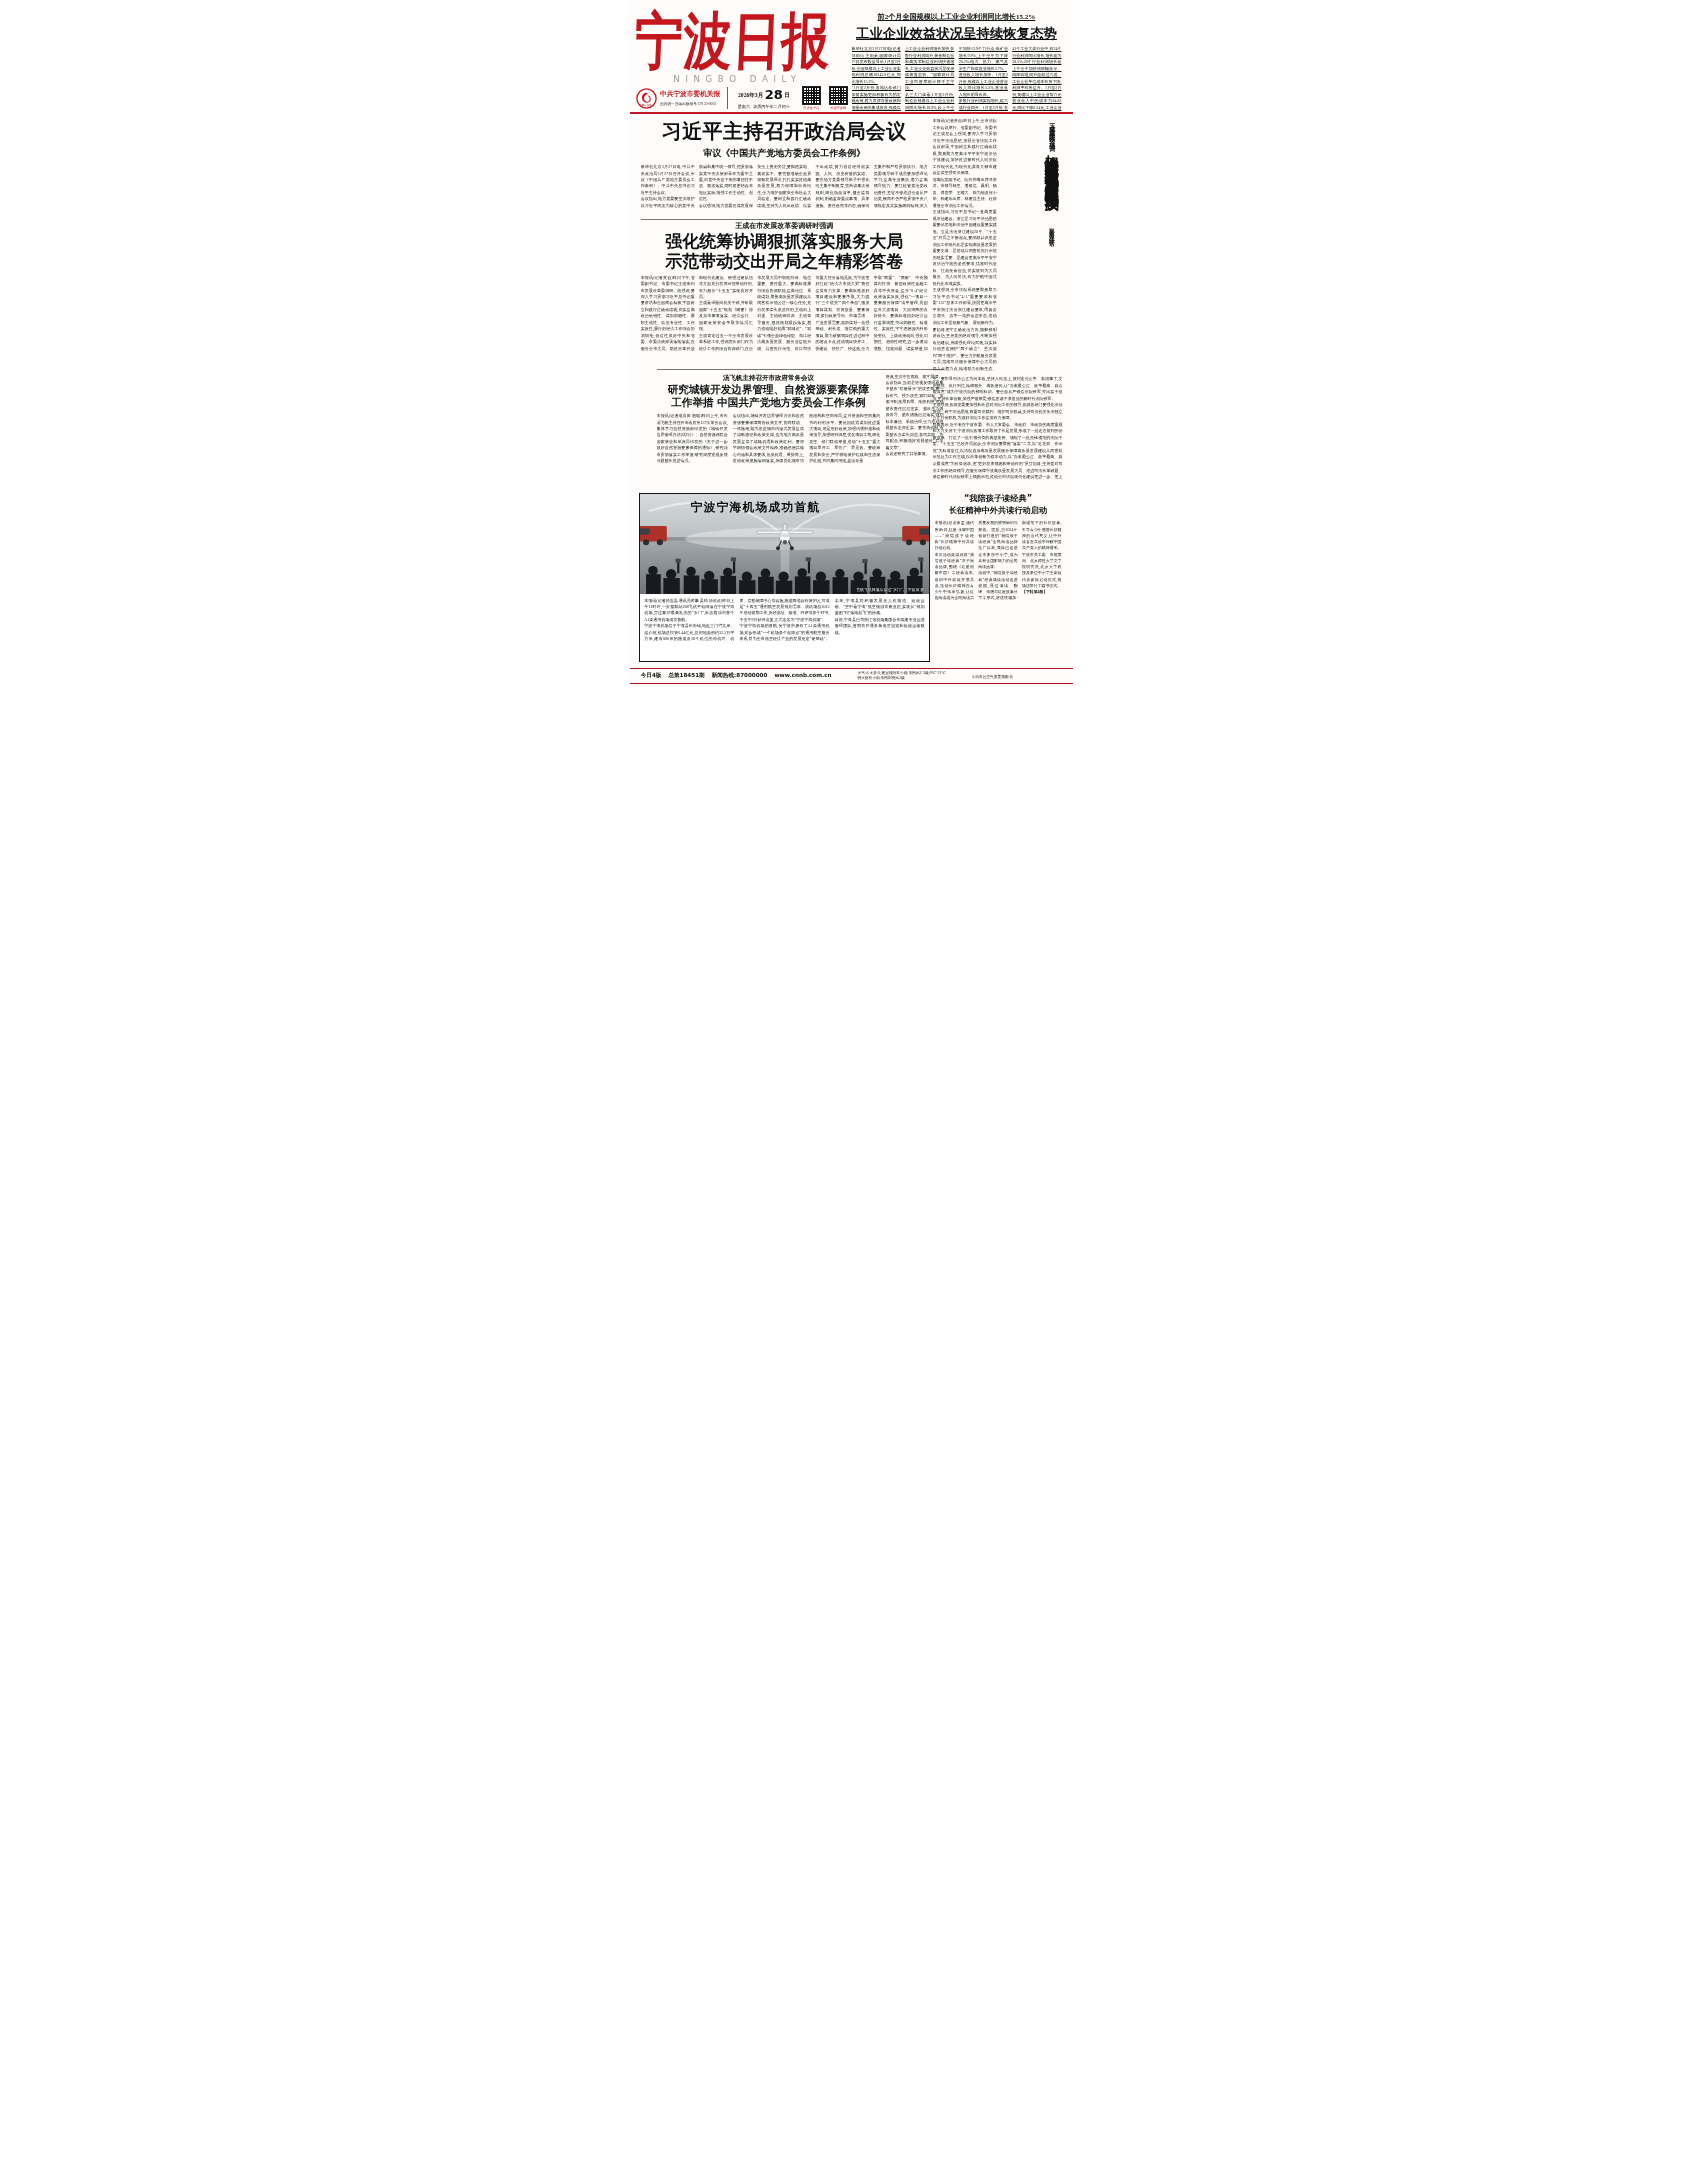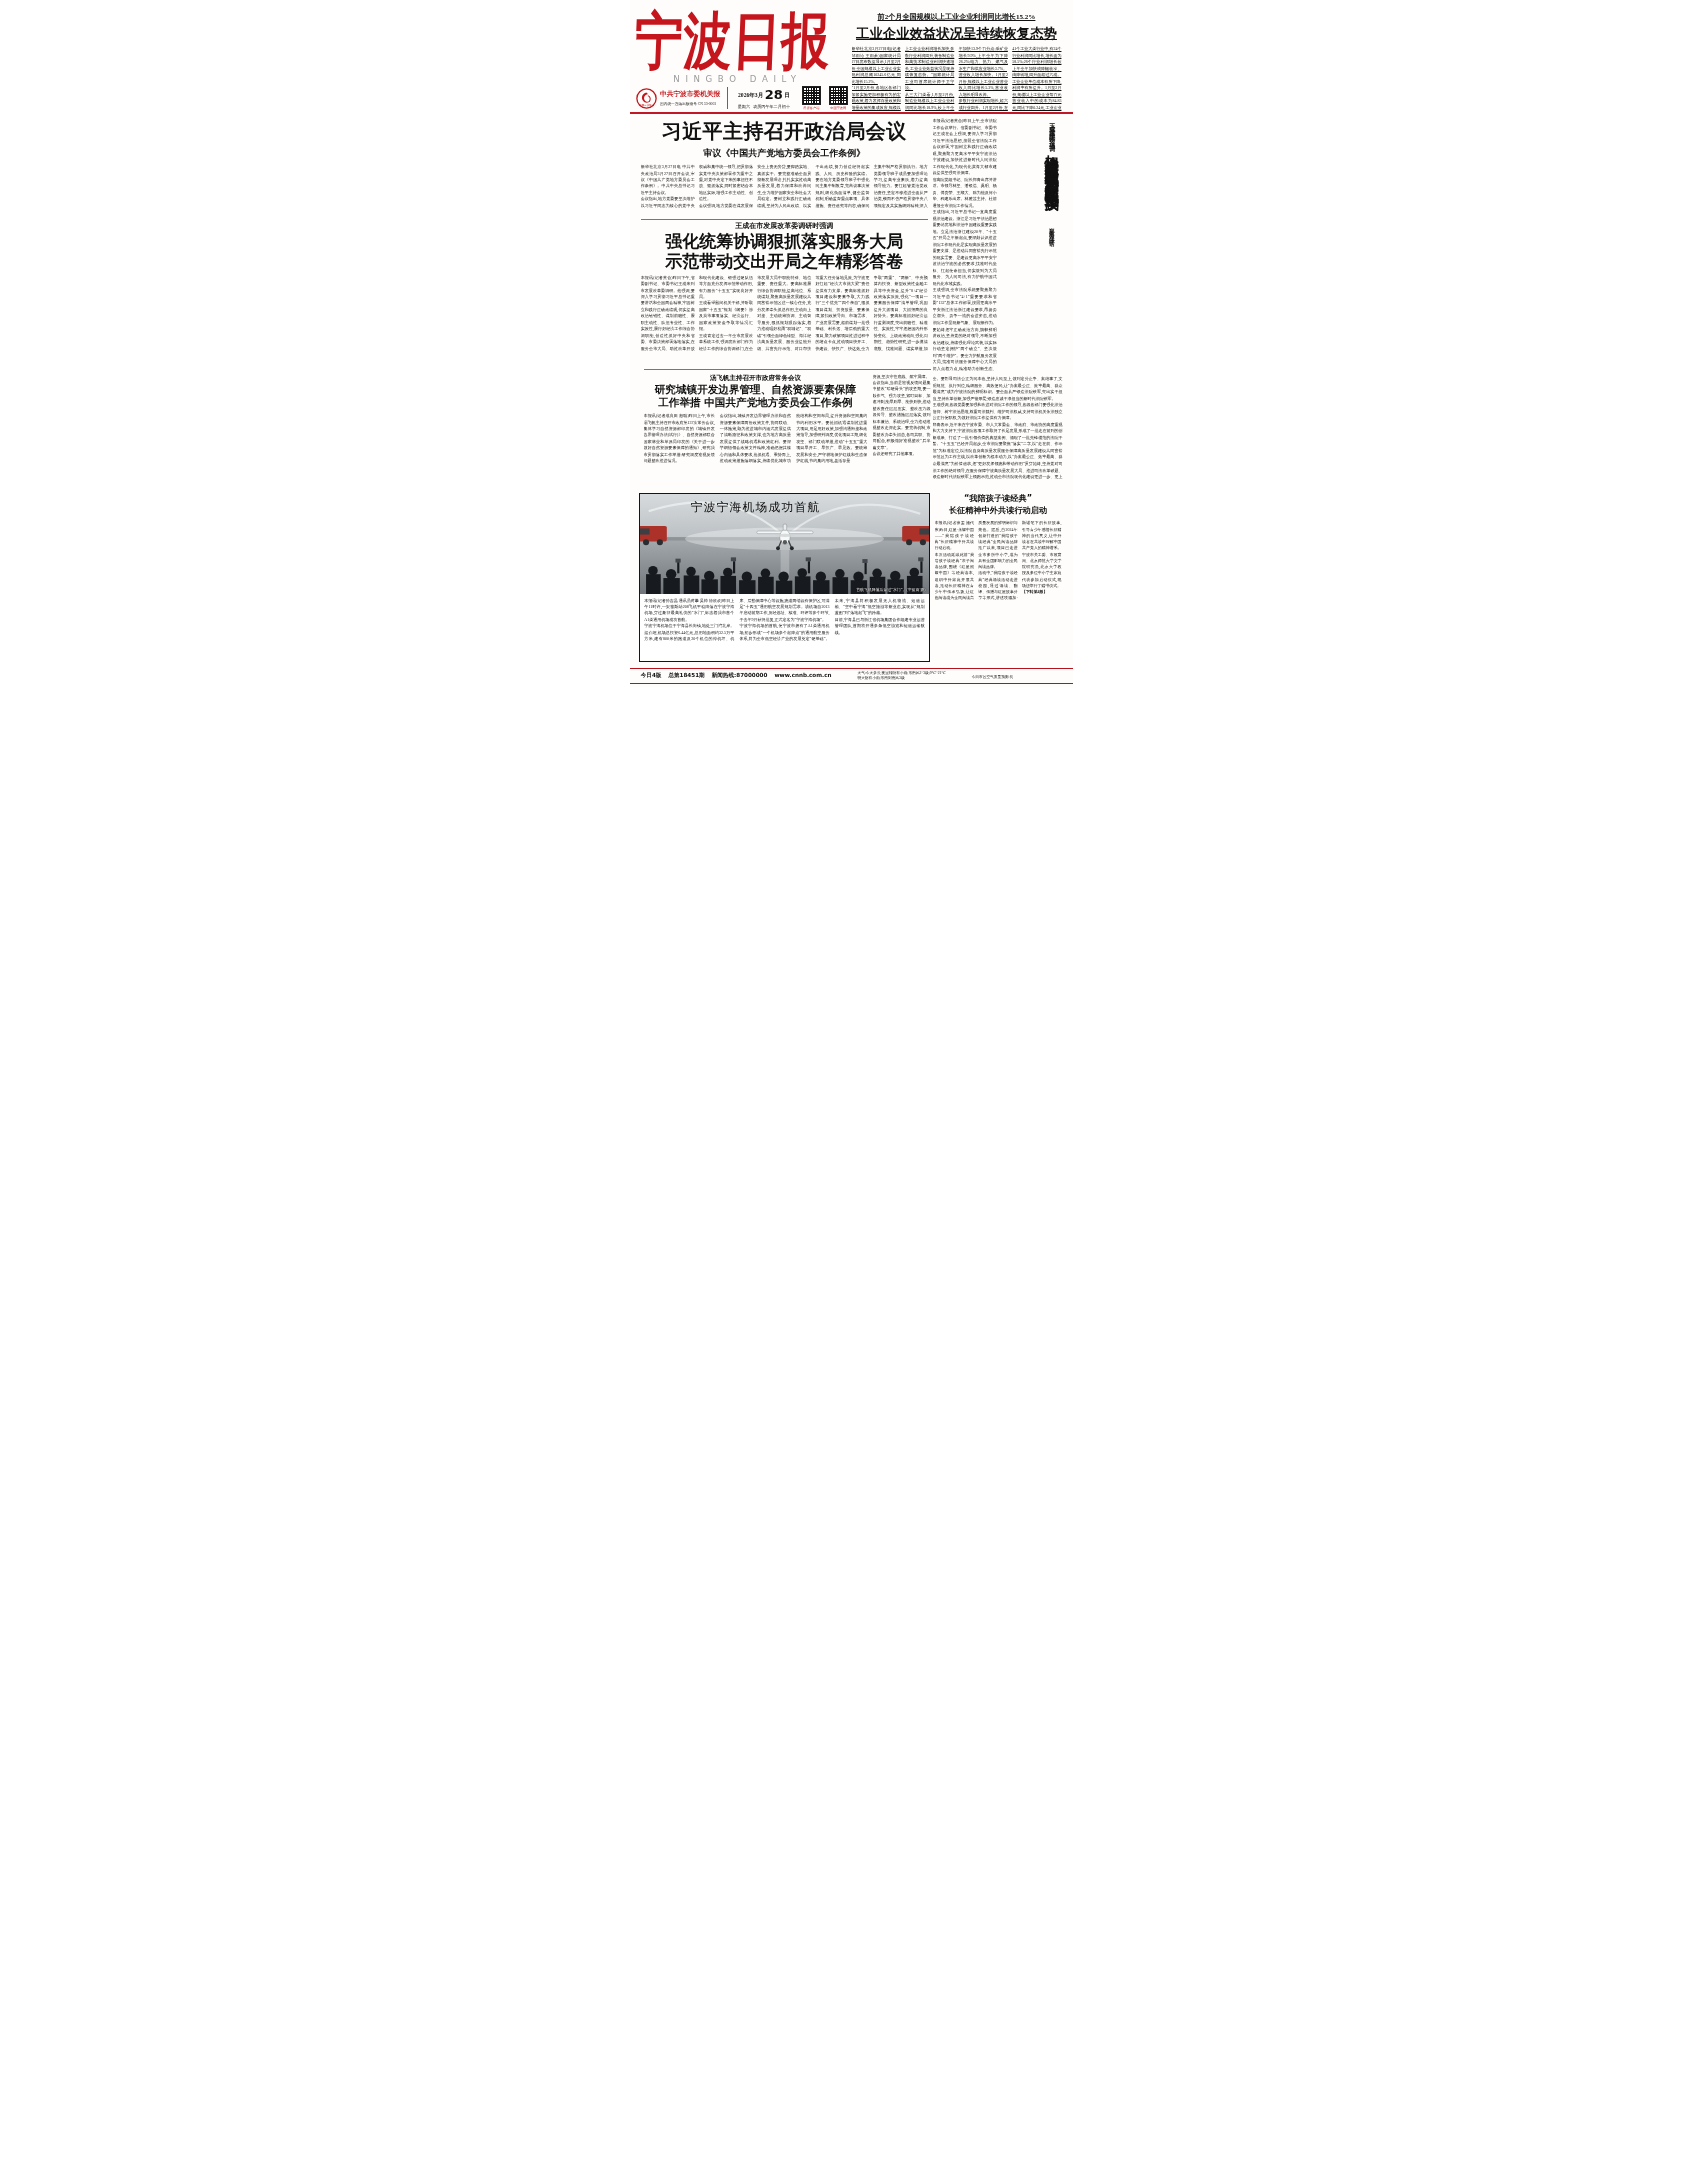"研究城镇开发边界管理、自然资源要素保障" .gov { left: 14px -> 27px }
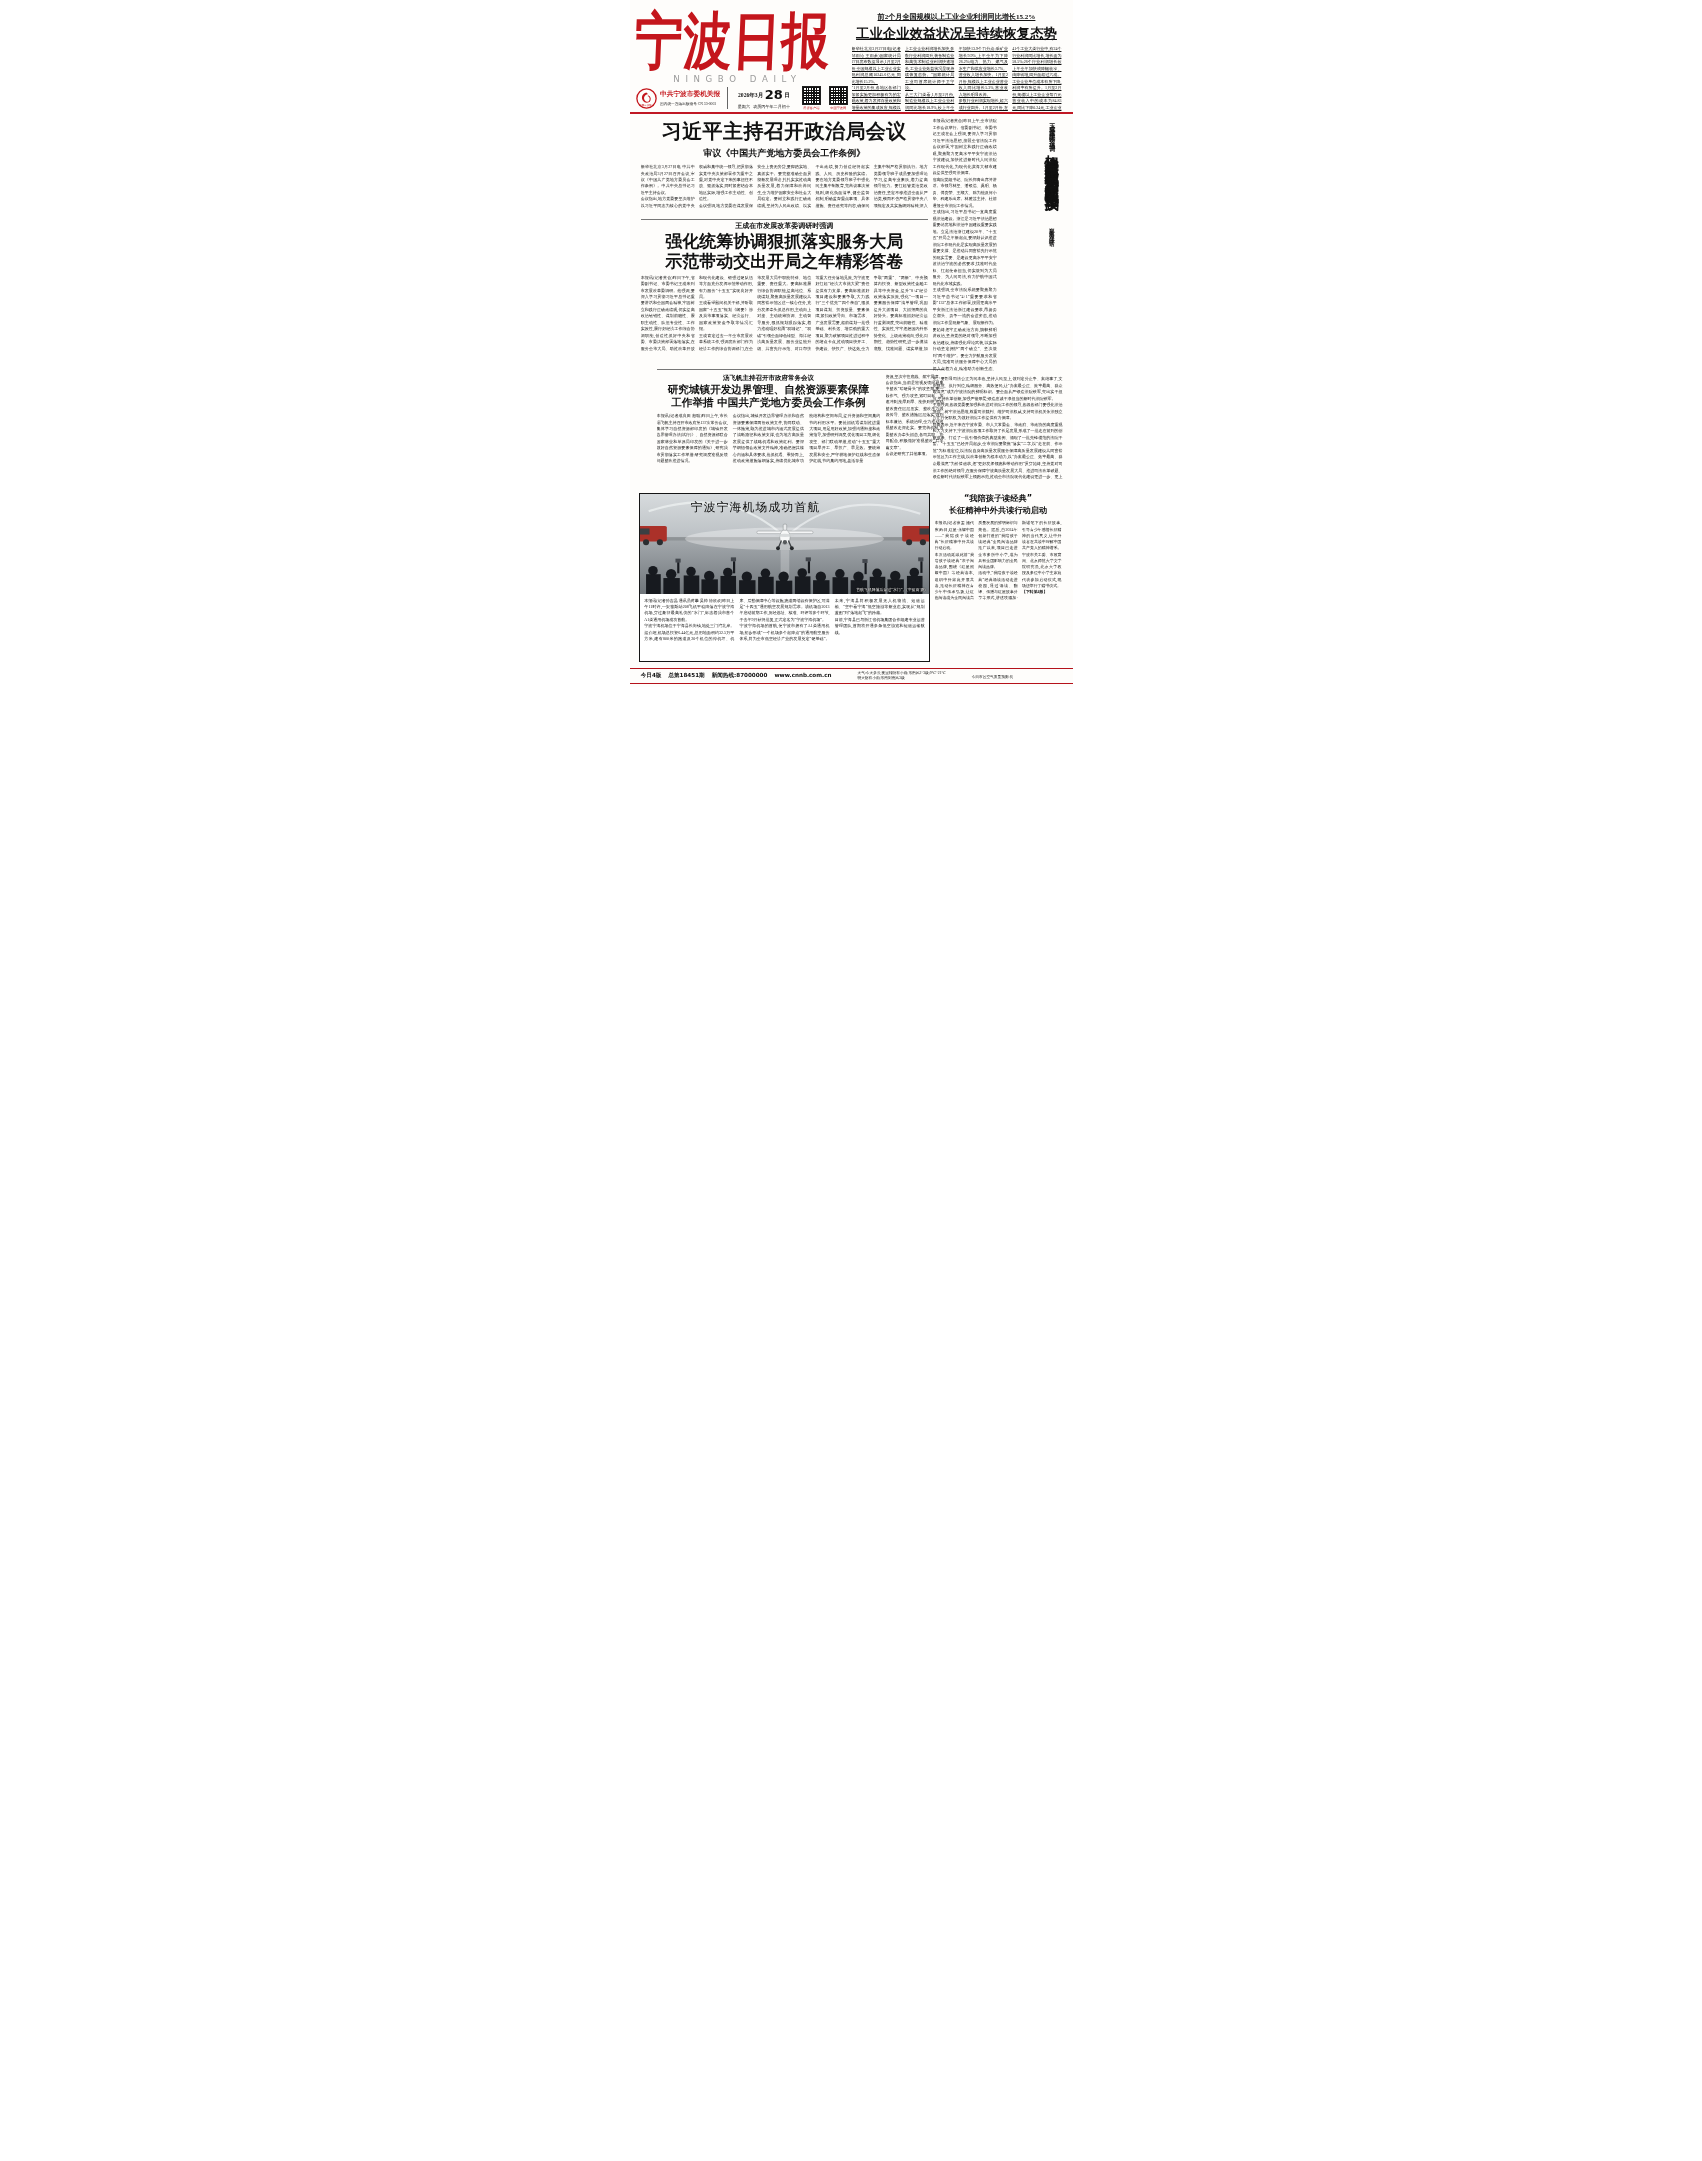"宁波宁海机场成功首航" .photo-title { font-weight: 400 -> 700 }
